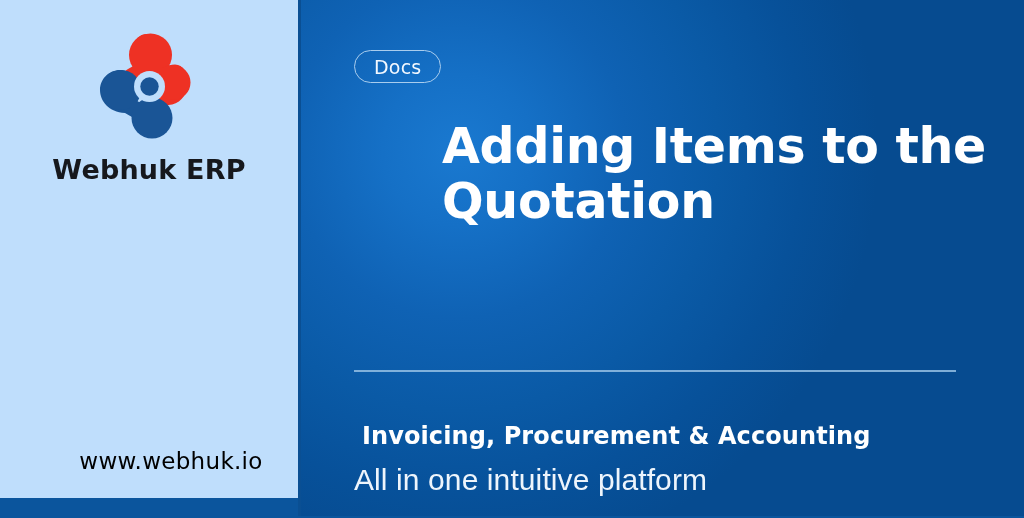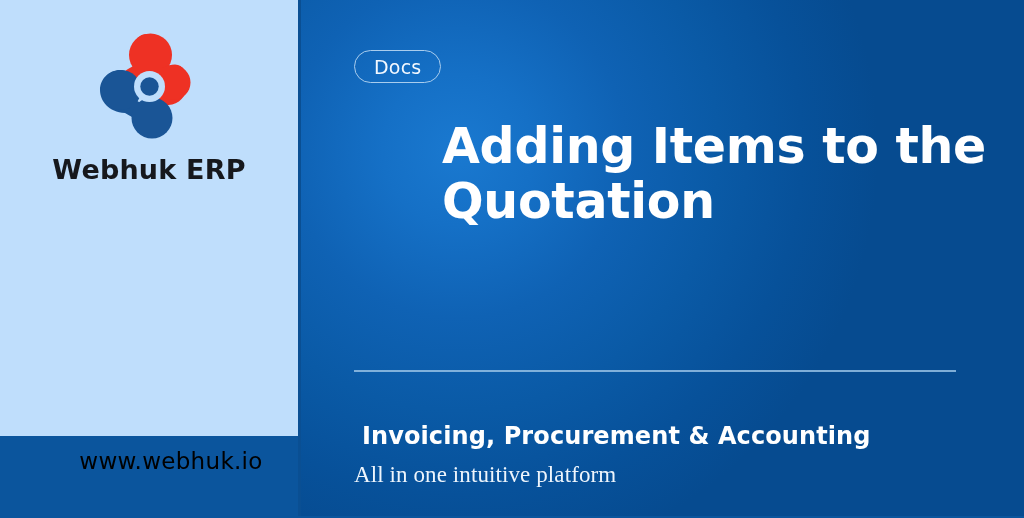"Webhuk ERP" .brand-panel { height: 436px -> 498px }
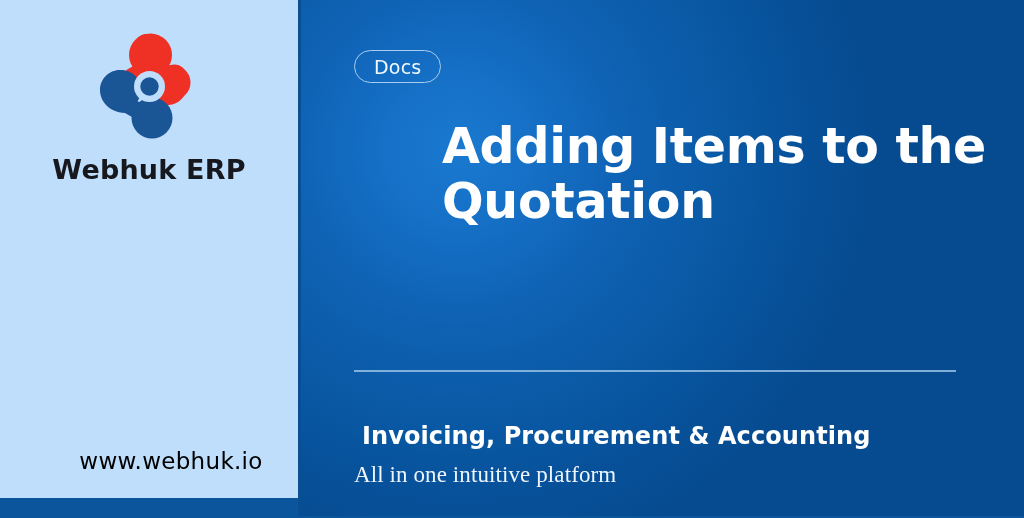"All in one intuitive platform" .footer-secondary { font-family: Liberation Serif, serif -> Liberation Sans, sans-serif; font-size: 23px -> 30px }
